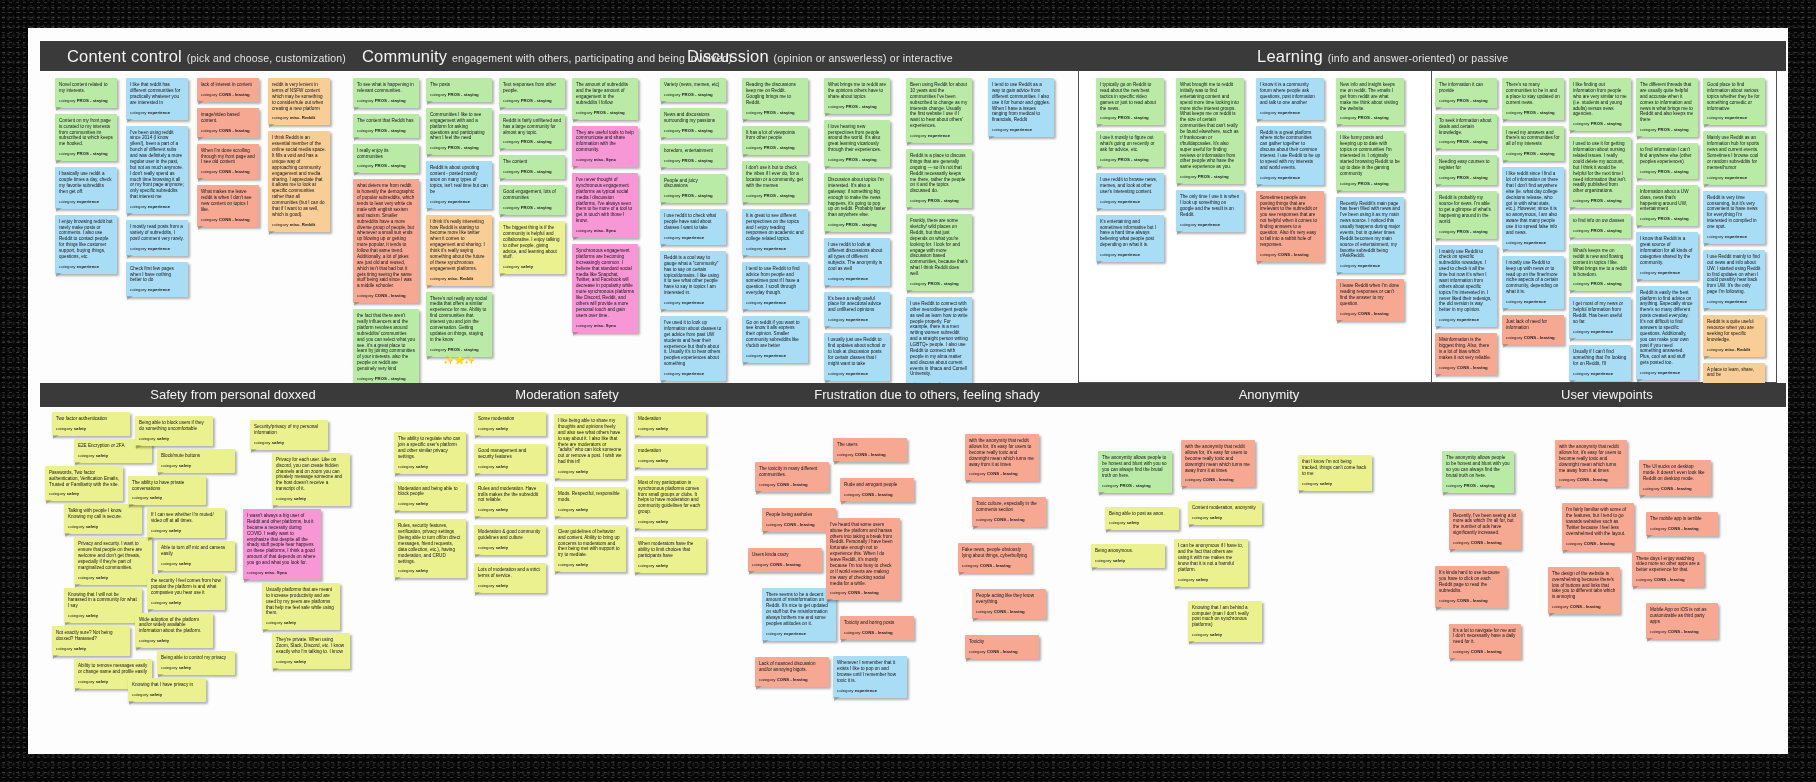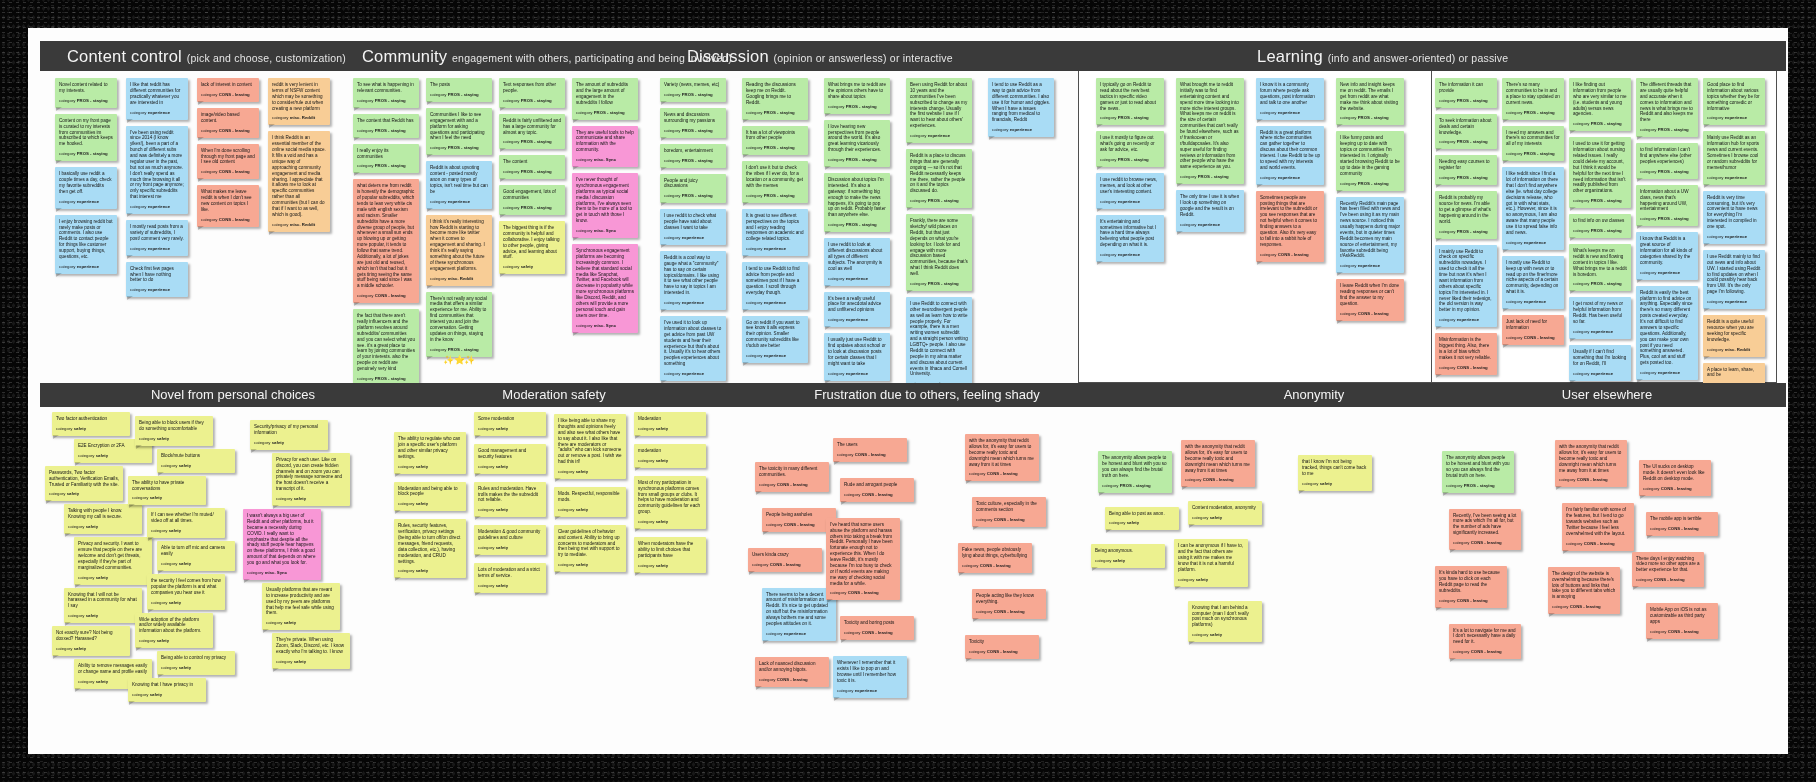"Novel from personal choices" span.bottom-title { text: Novel from personal choices -> Safety from personal doxxed }
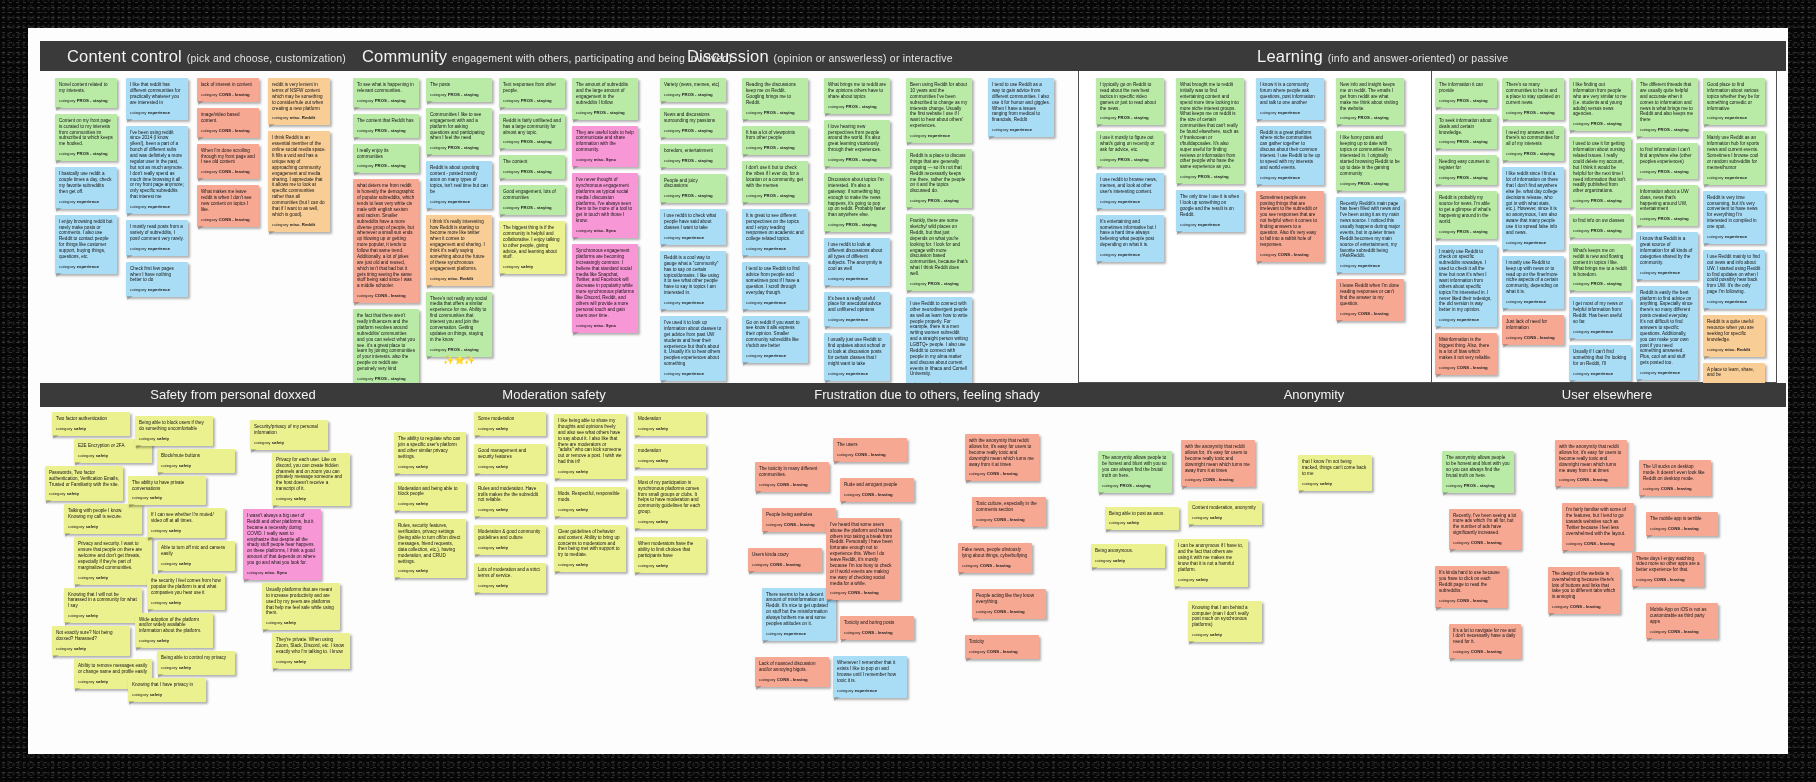"Moderation safety" #bt-1 { left: 514px -> 527px }
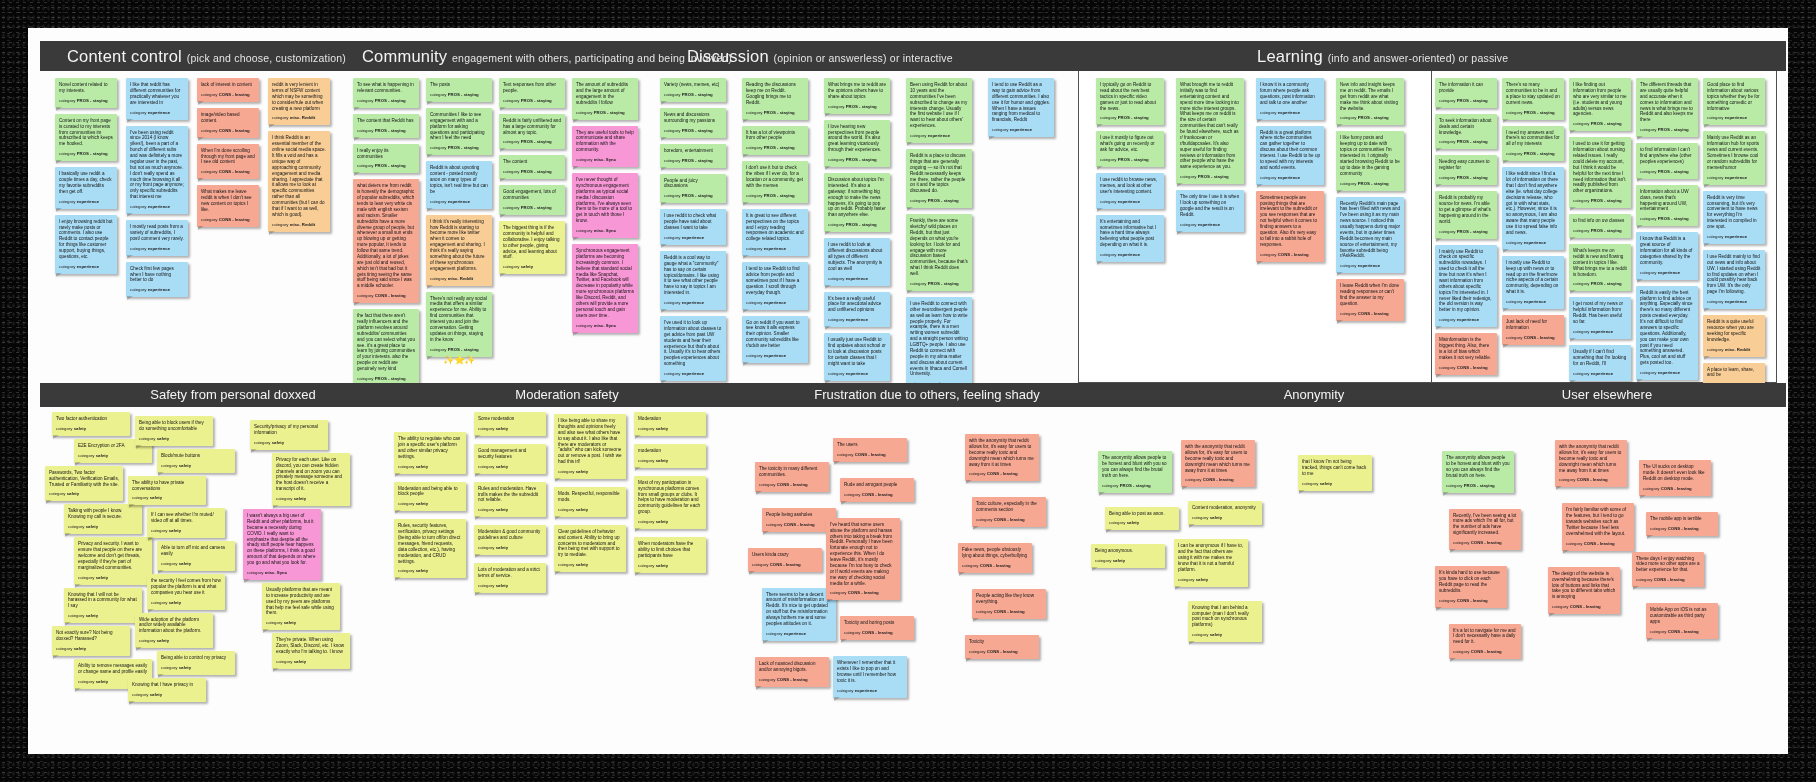"Anonymity" #bt-3 { left: 1274px -> 1229px }
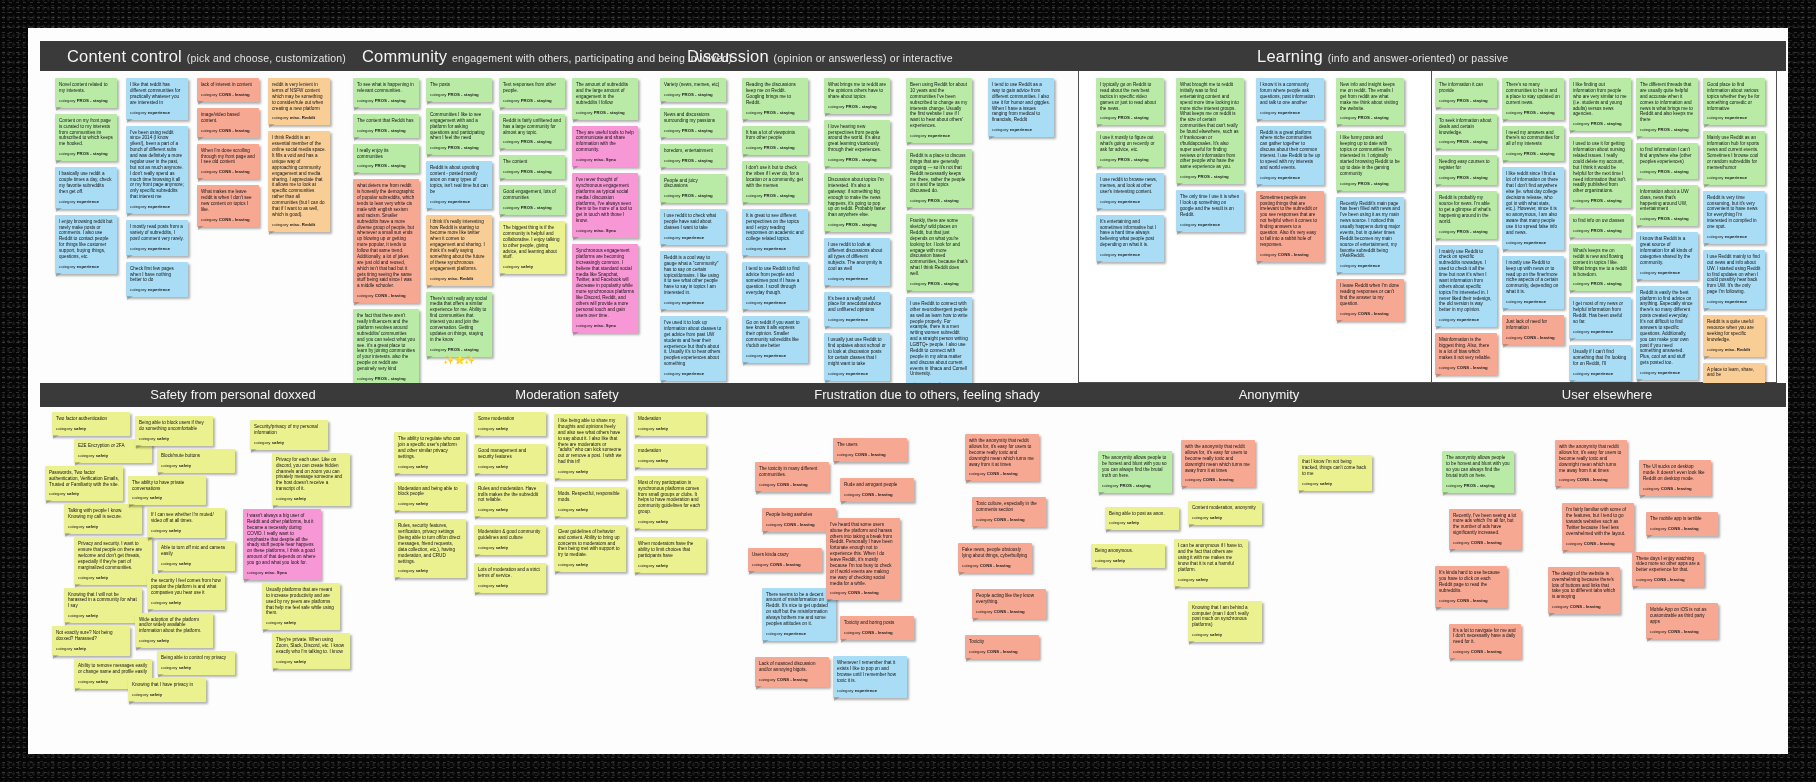"User elsewhere" span.bottom-title { text: elsewhere -> viewpoints }
